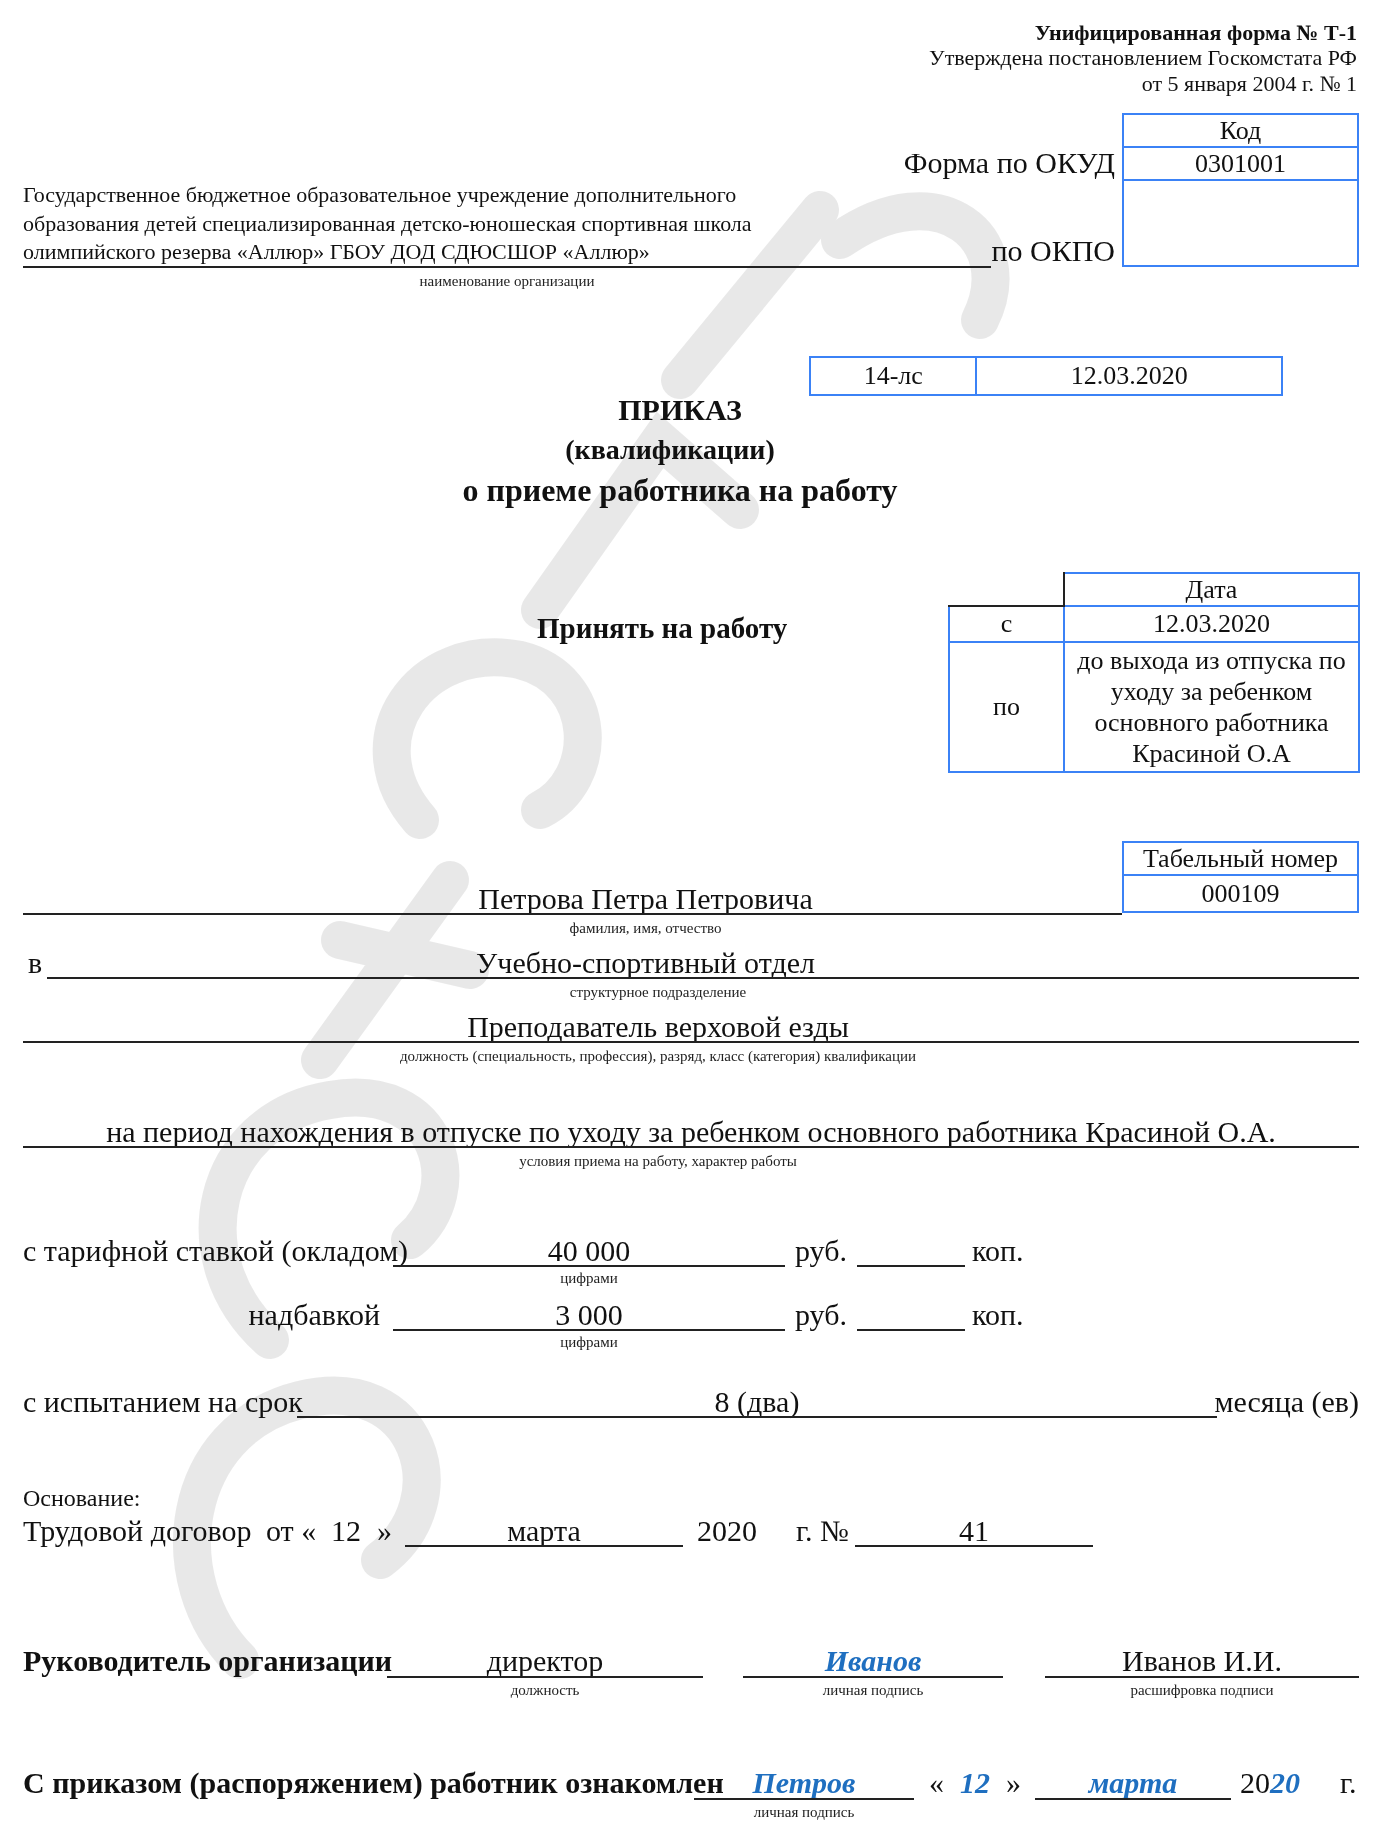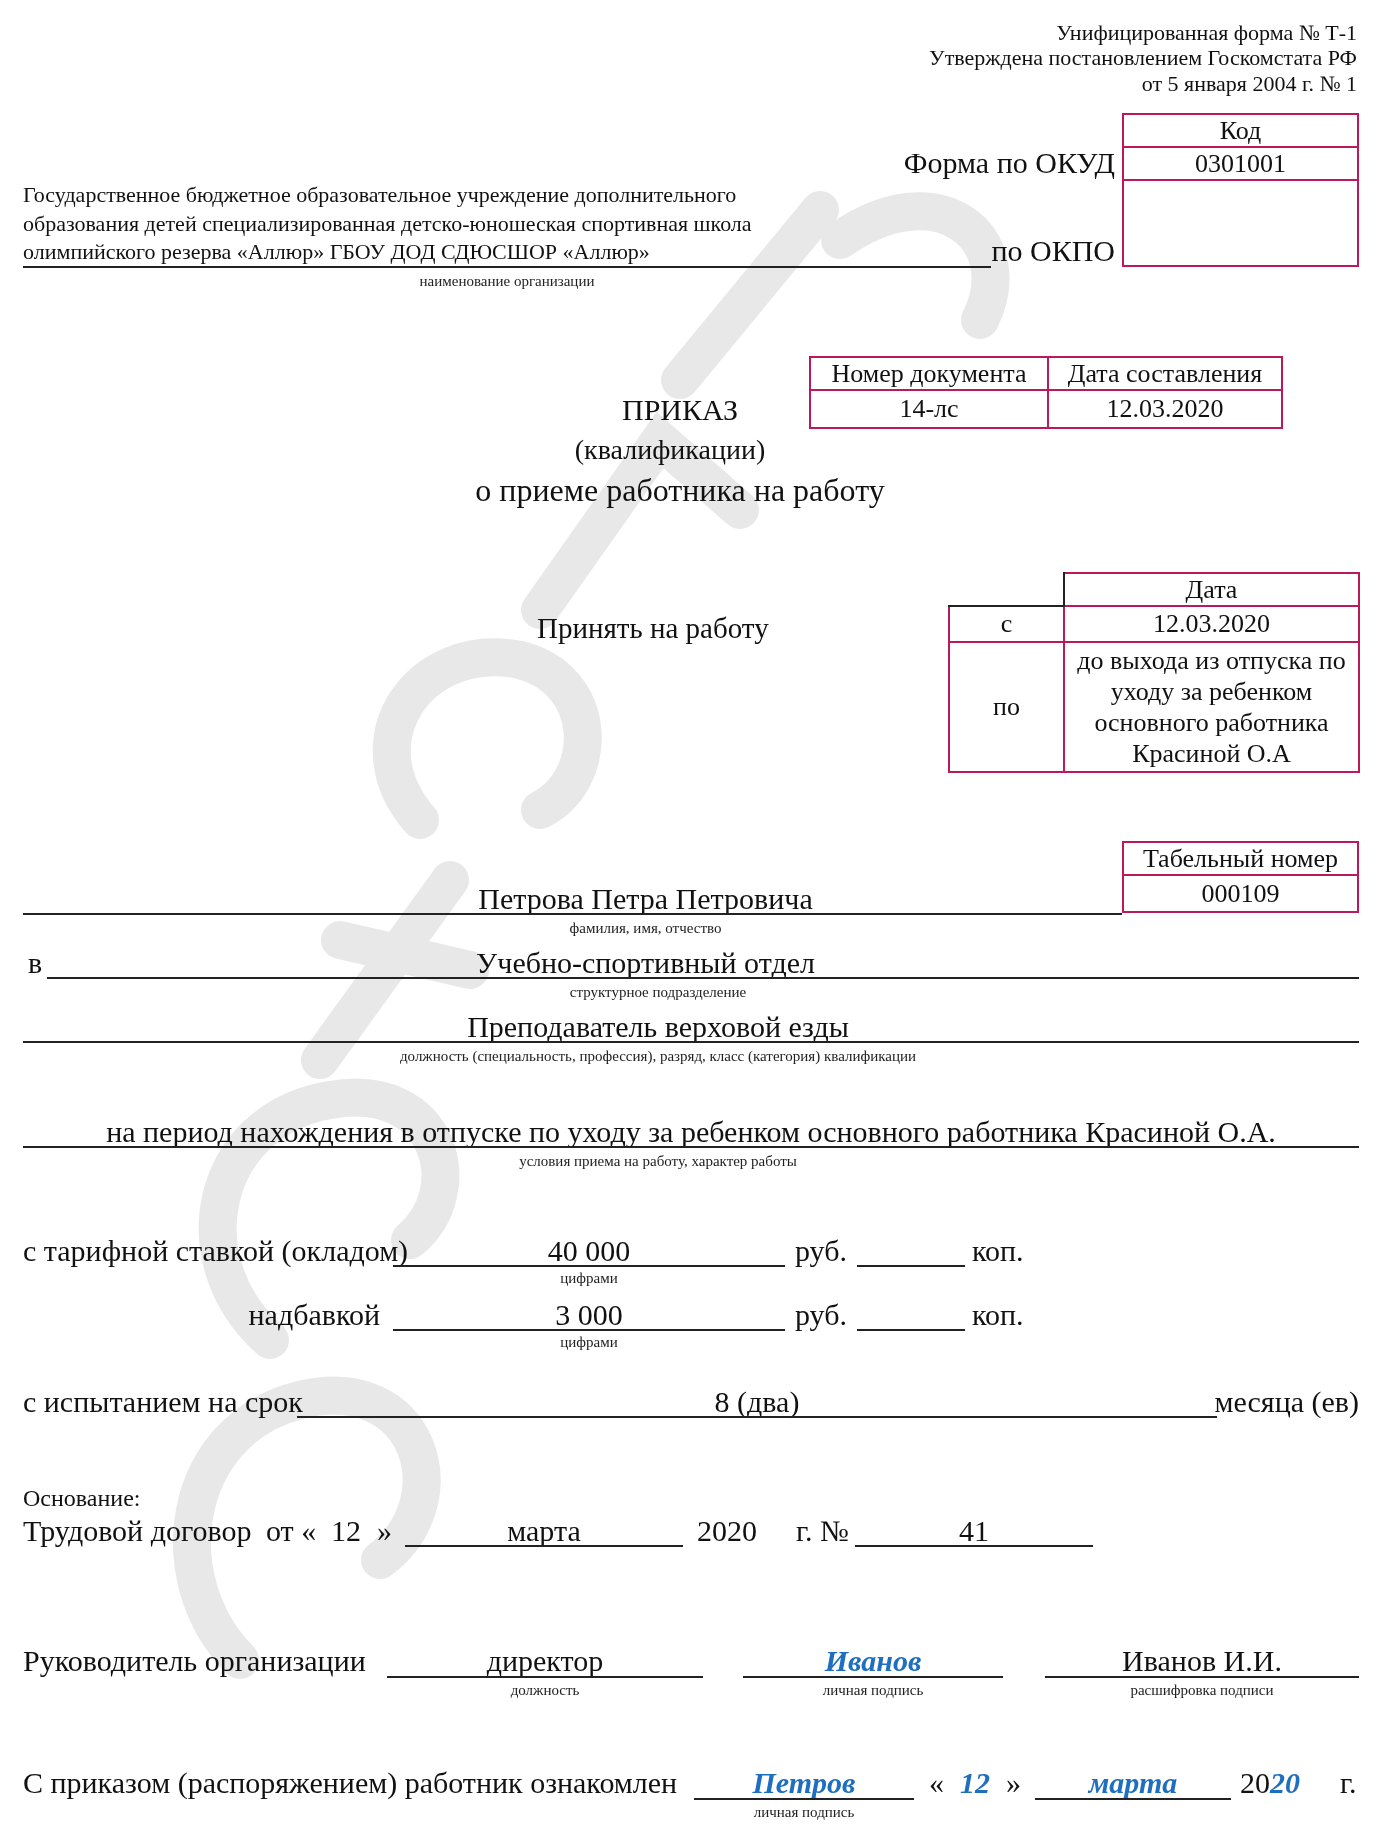"Унифицированная форма № Т-1" .b { font-weight: normal -> bold }
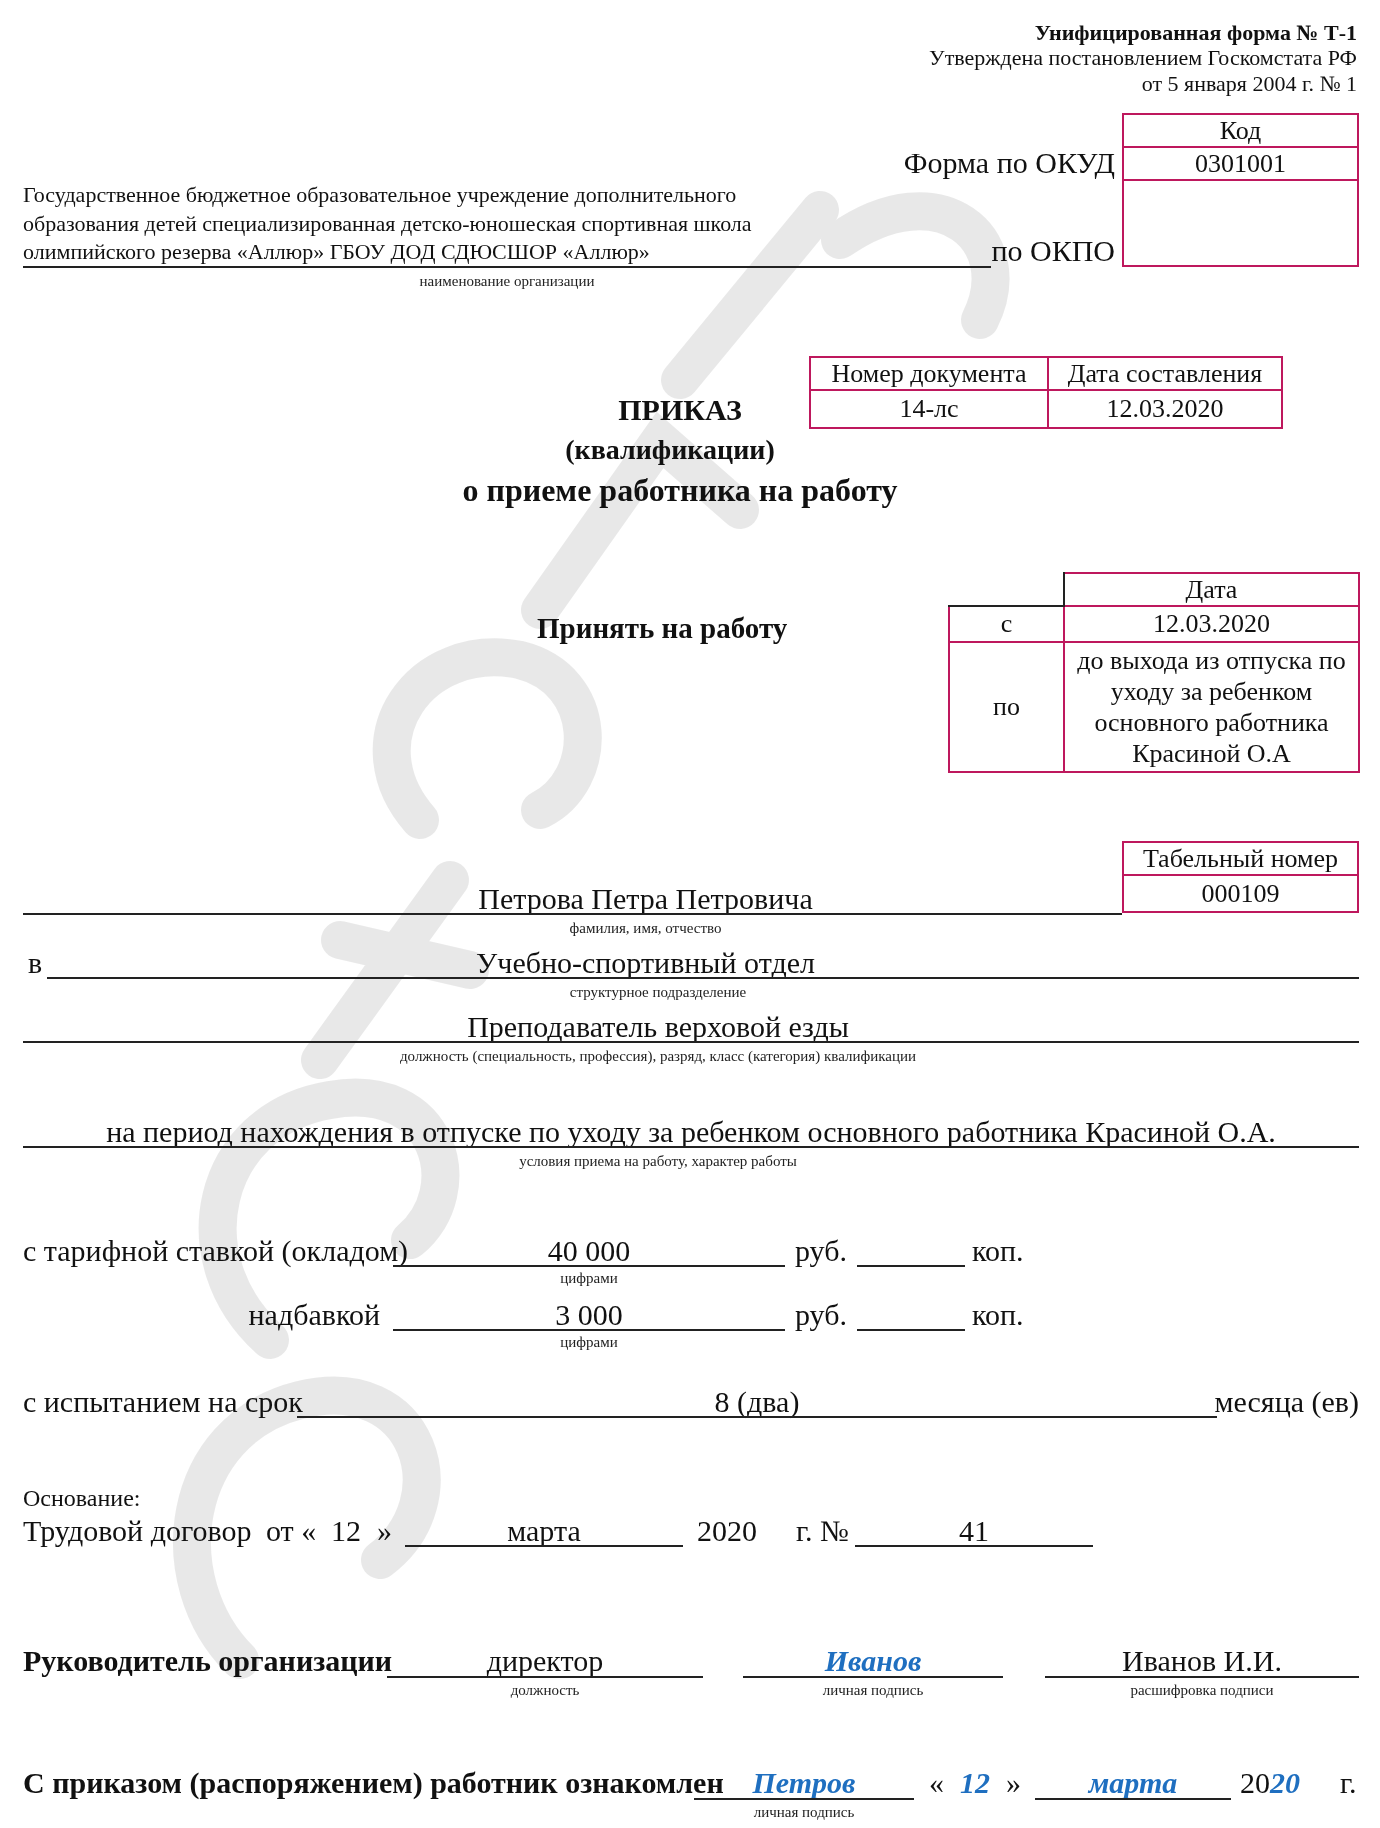"Код" table.grid td { border: 2px solid #be185d -> 2px solid #3b82f6 }
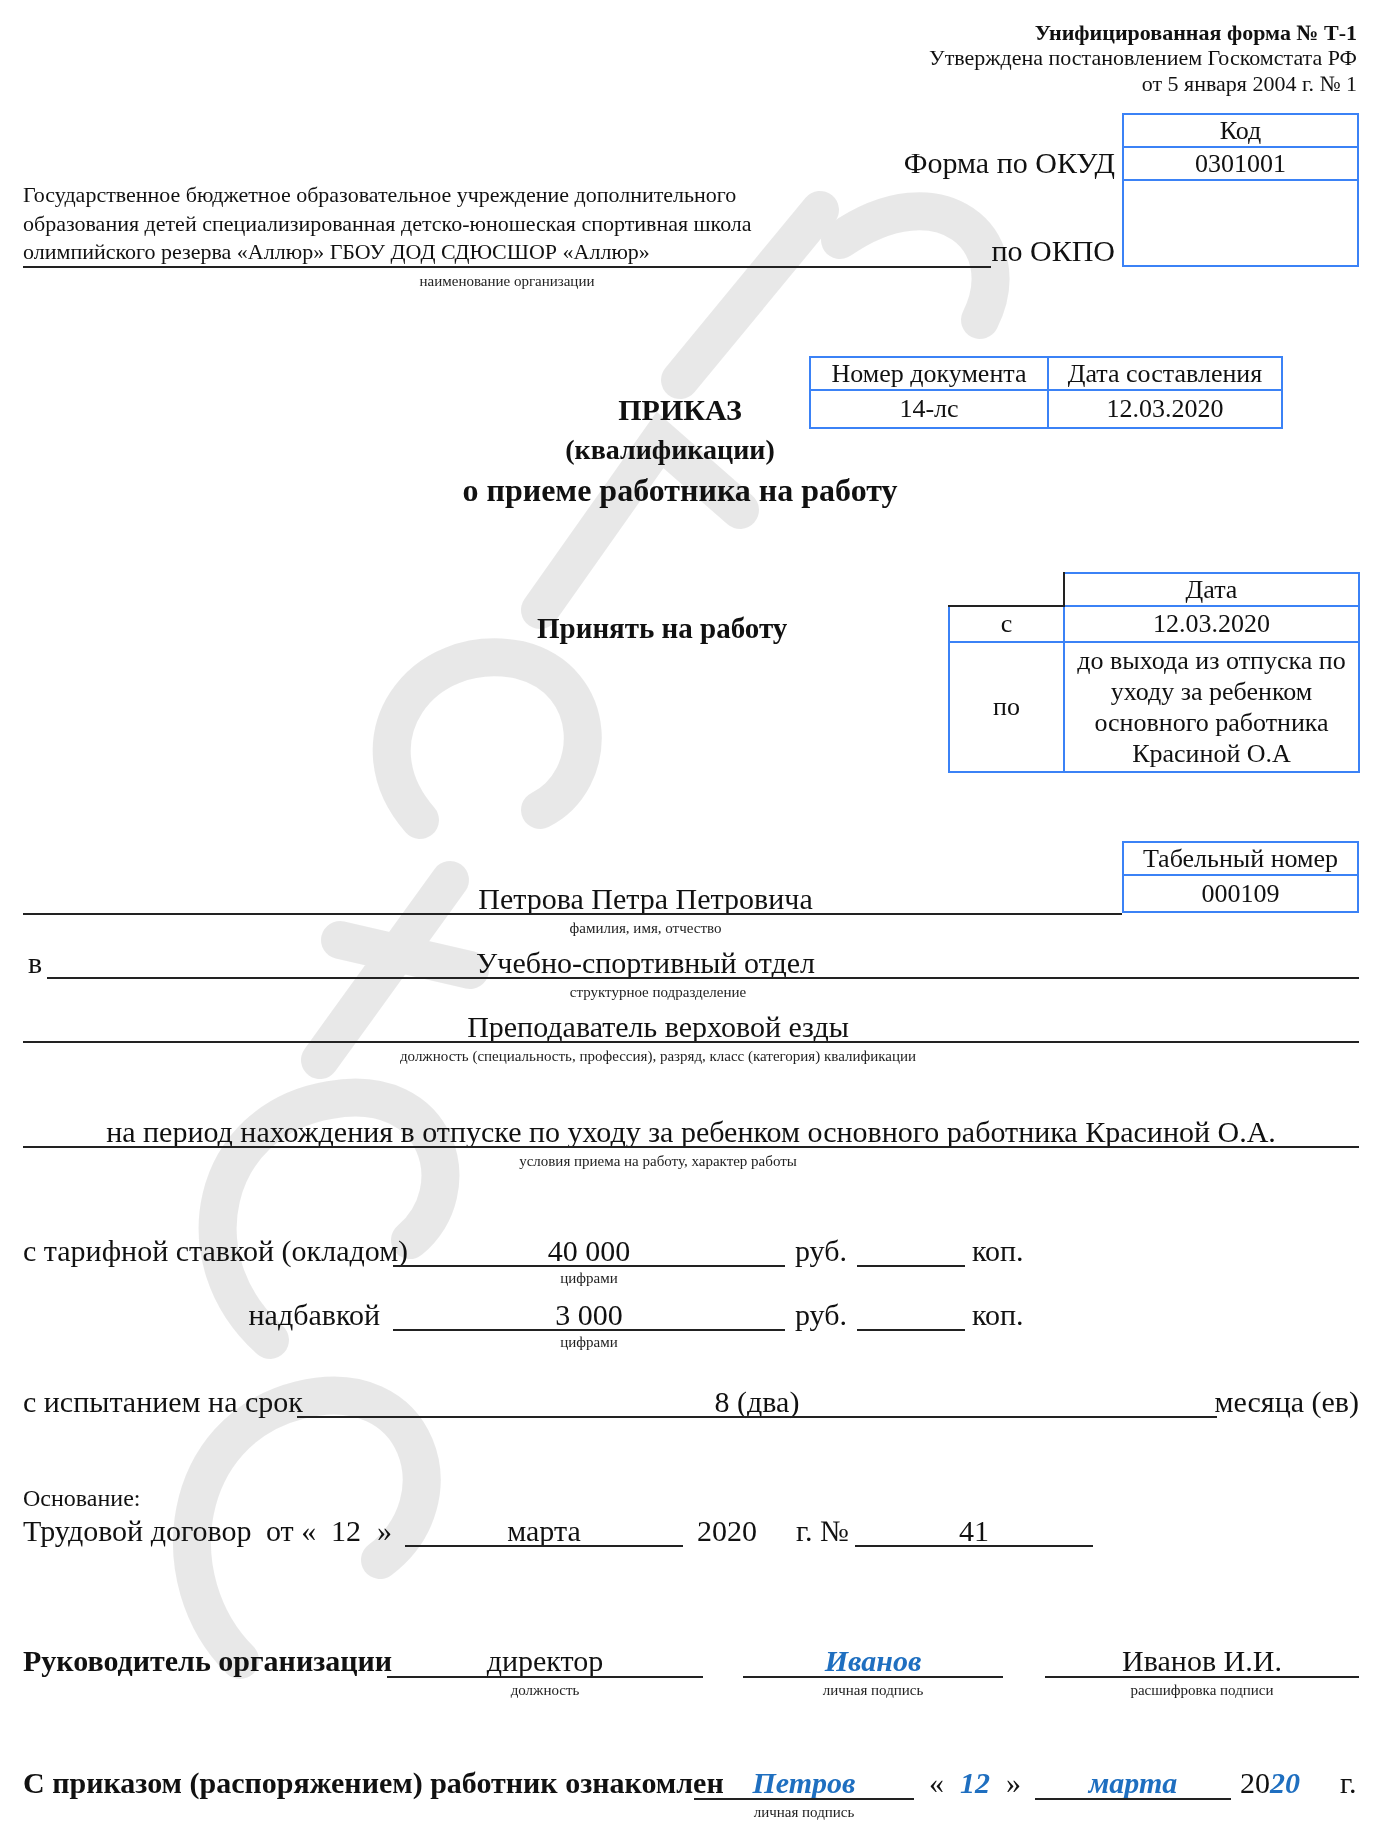"Номер документа" tr { html: <tr> <td>Номер документа</td> <td>Дата составления</td> </tr> -> none }
